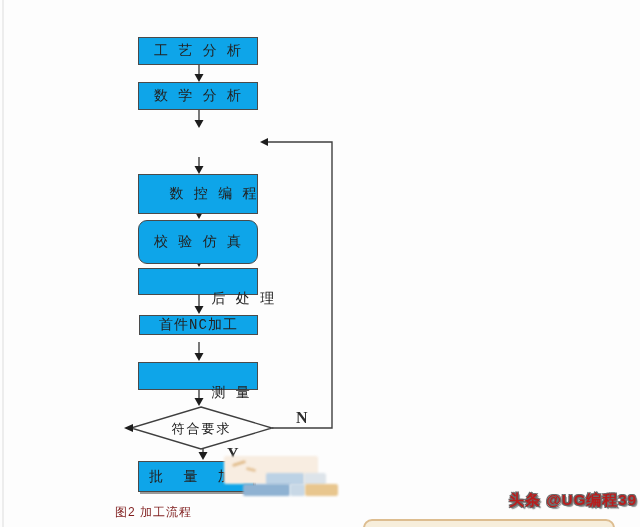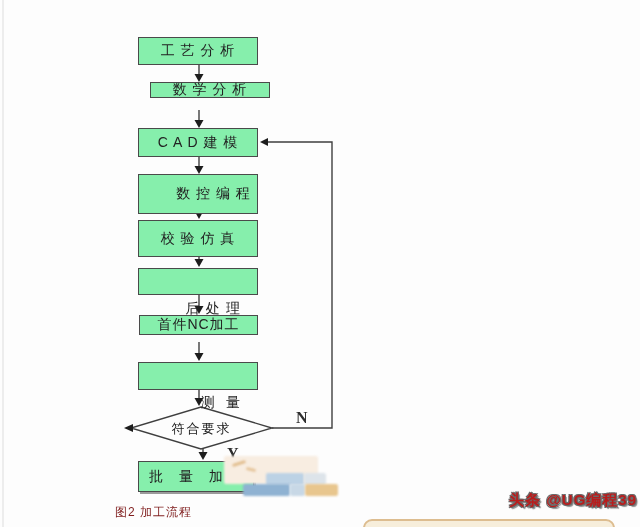"工 艺 分 析" .box { background: #86efac -> #0ea5e9; font-family: none -> Liberation Mono, monospace }
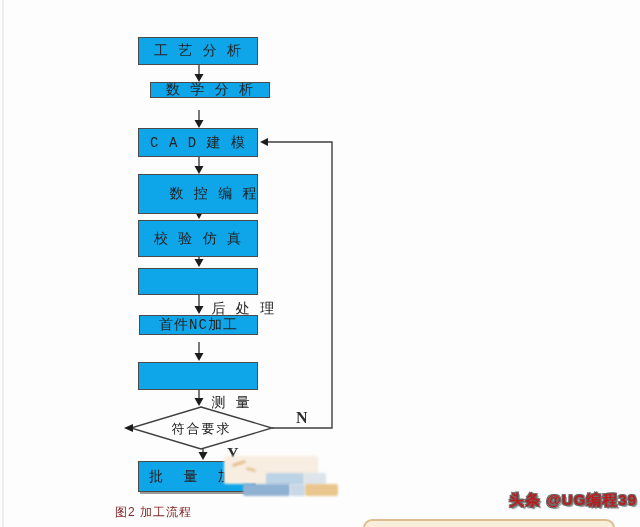"数 学 分 析" div.box { height: 16px -> 28px; margin-left: 12px -> none }
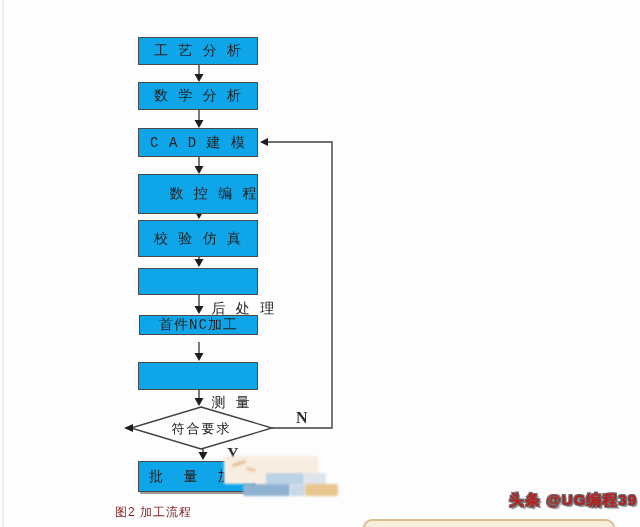"C A D 建 模" div.box { html: <div> <span>C A D 建 模</span> </div> -> none }
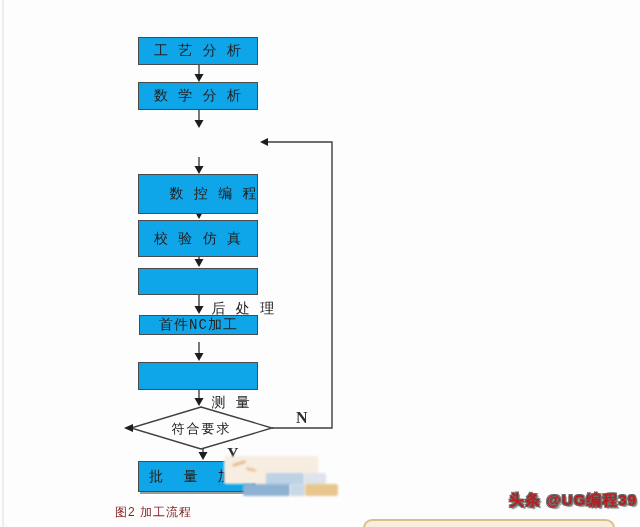"校 验 仿 真" div.box { border-radius: none -> 9px; height: 37px -> 44px }
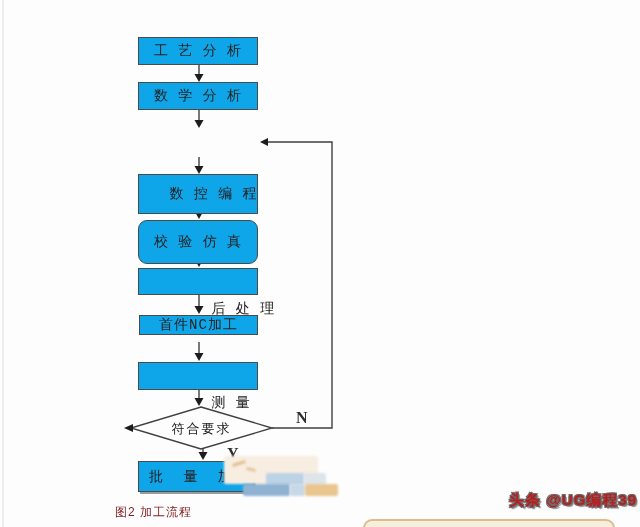"后 处 理" .box.spread { padding: 15px 16px 0 16px -> 5px 16px 0 16px }
